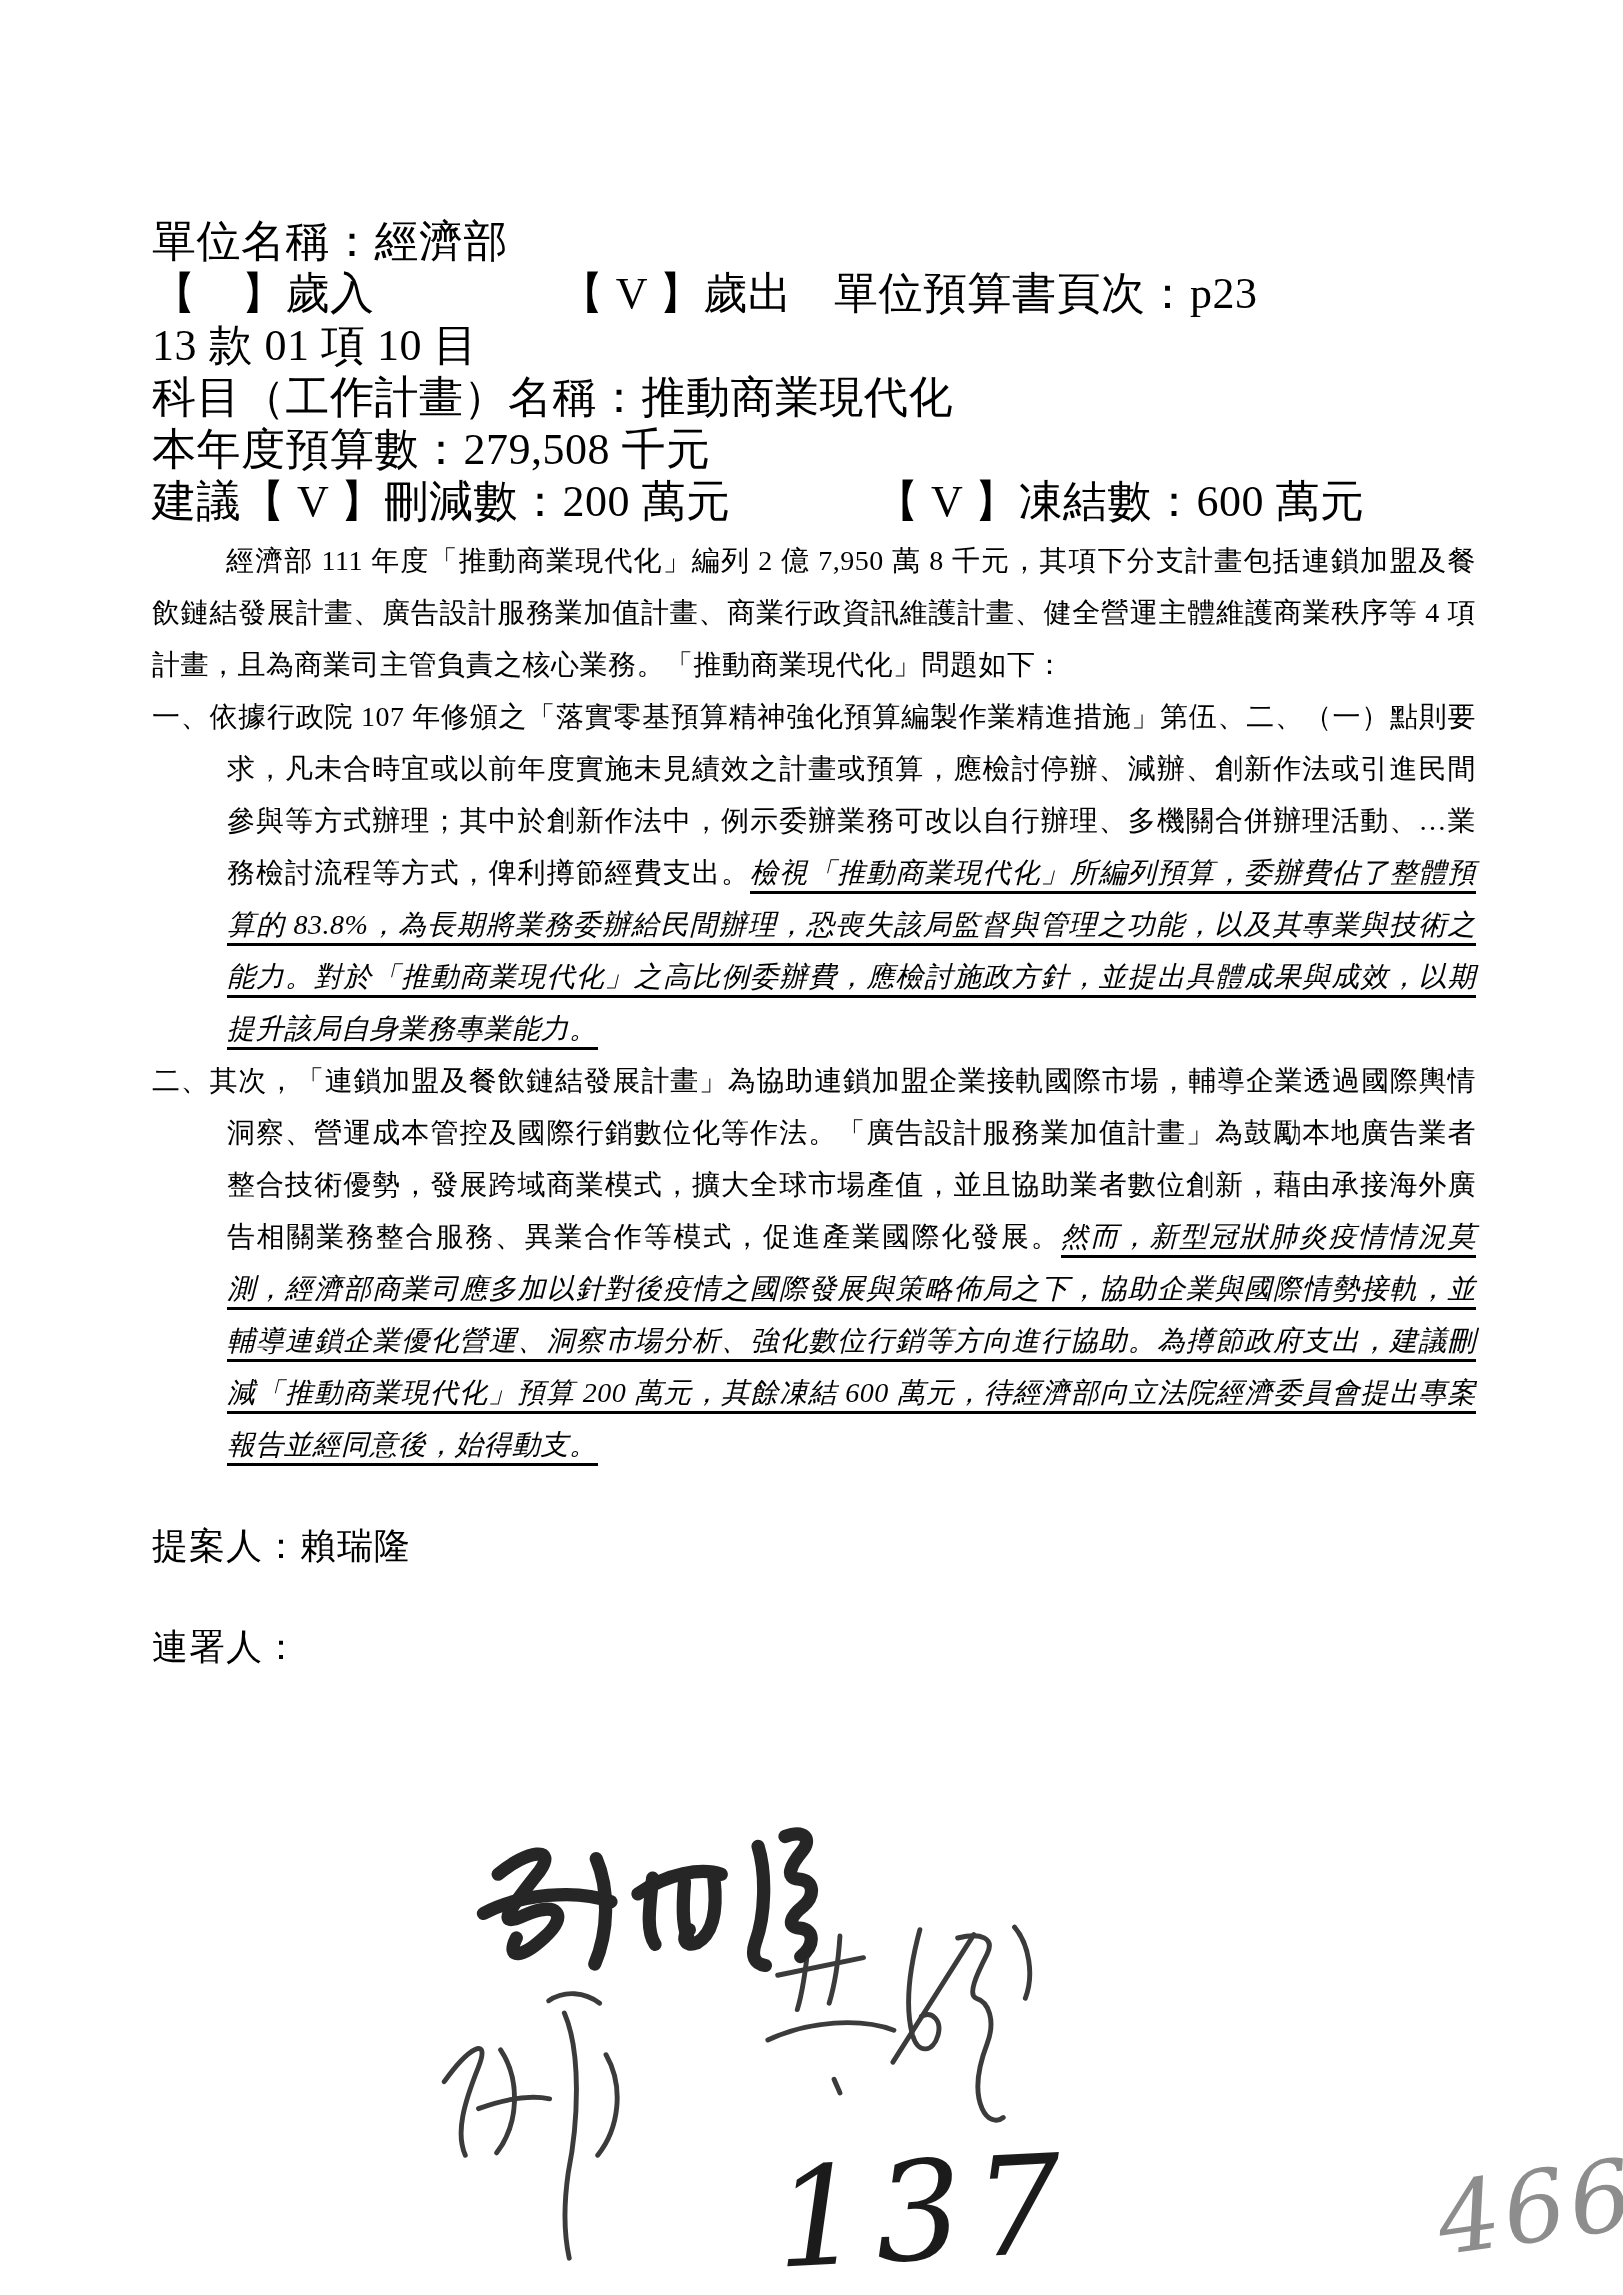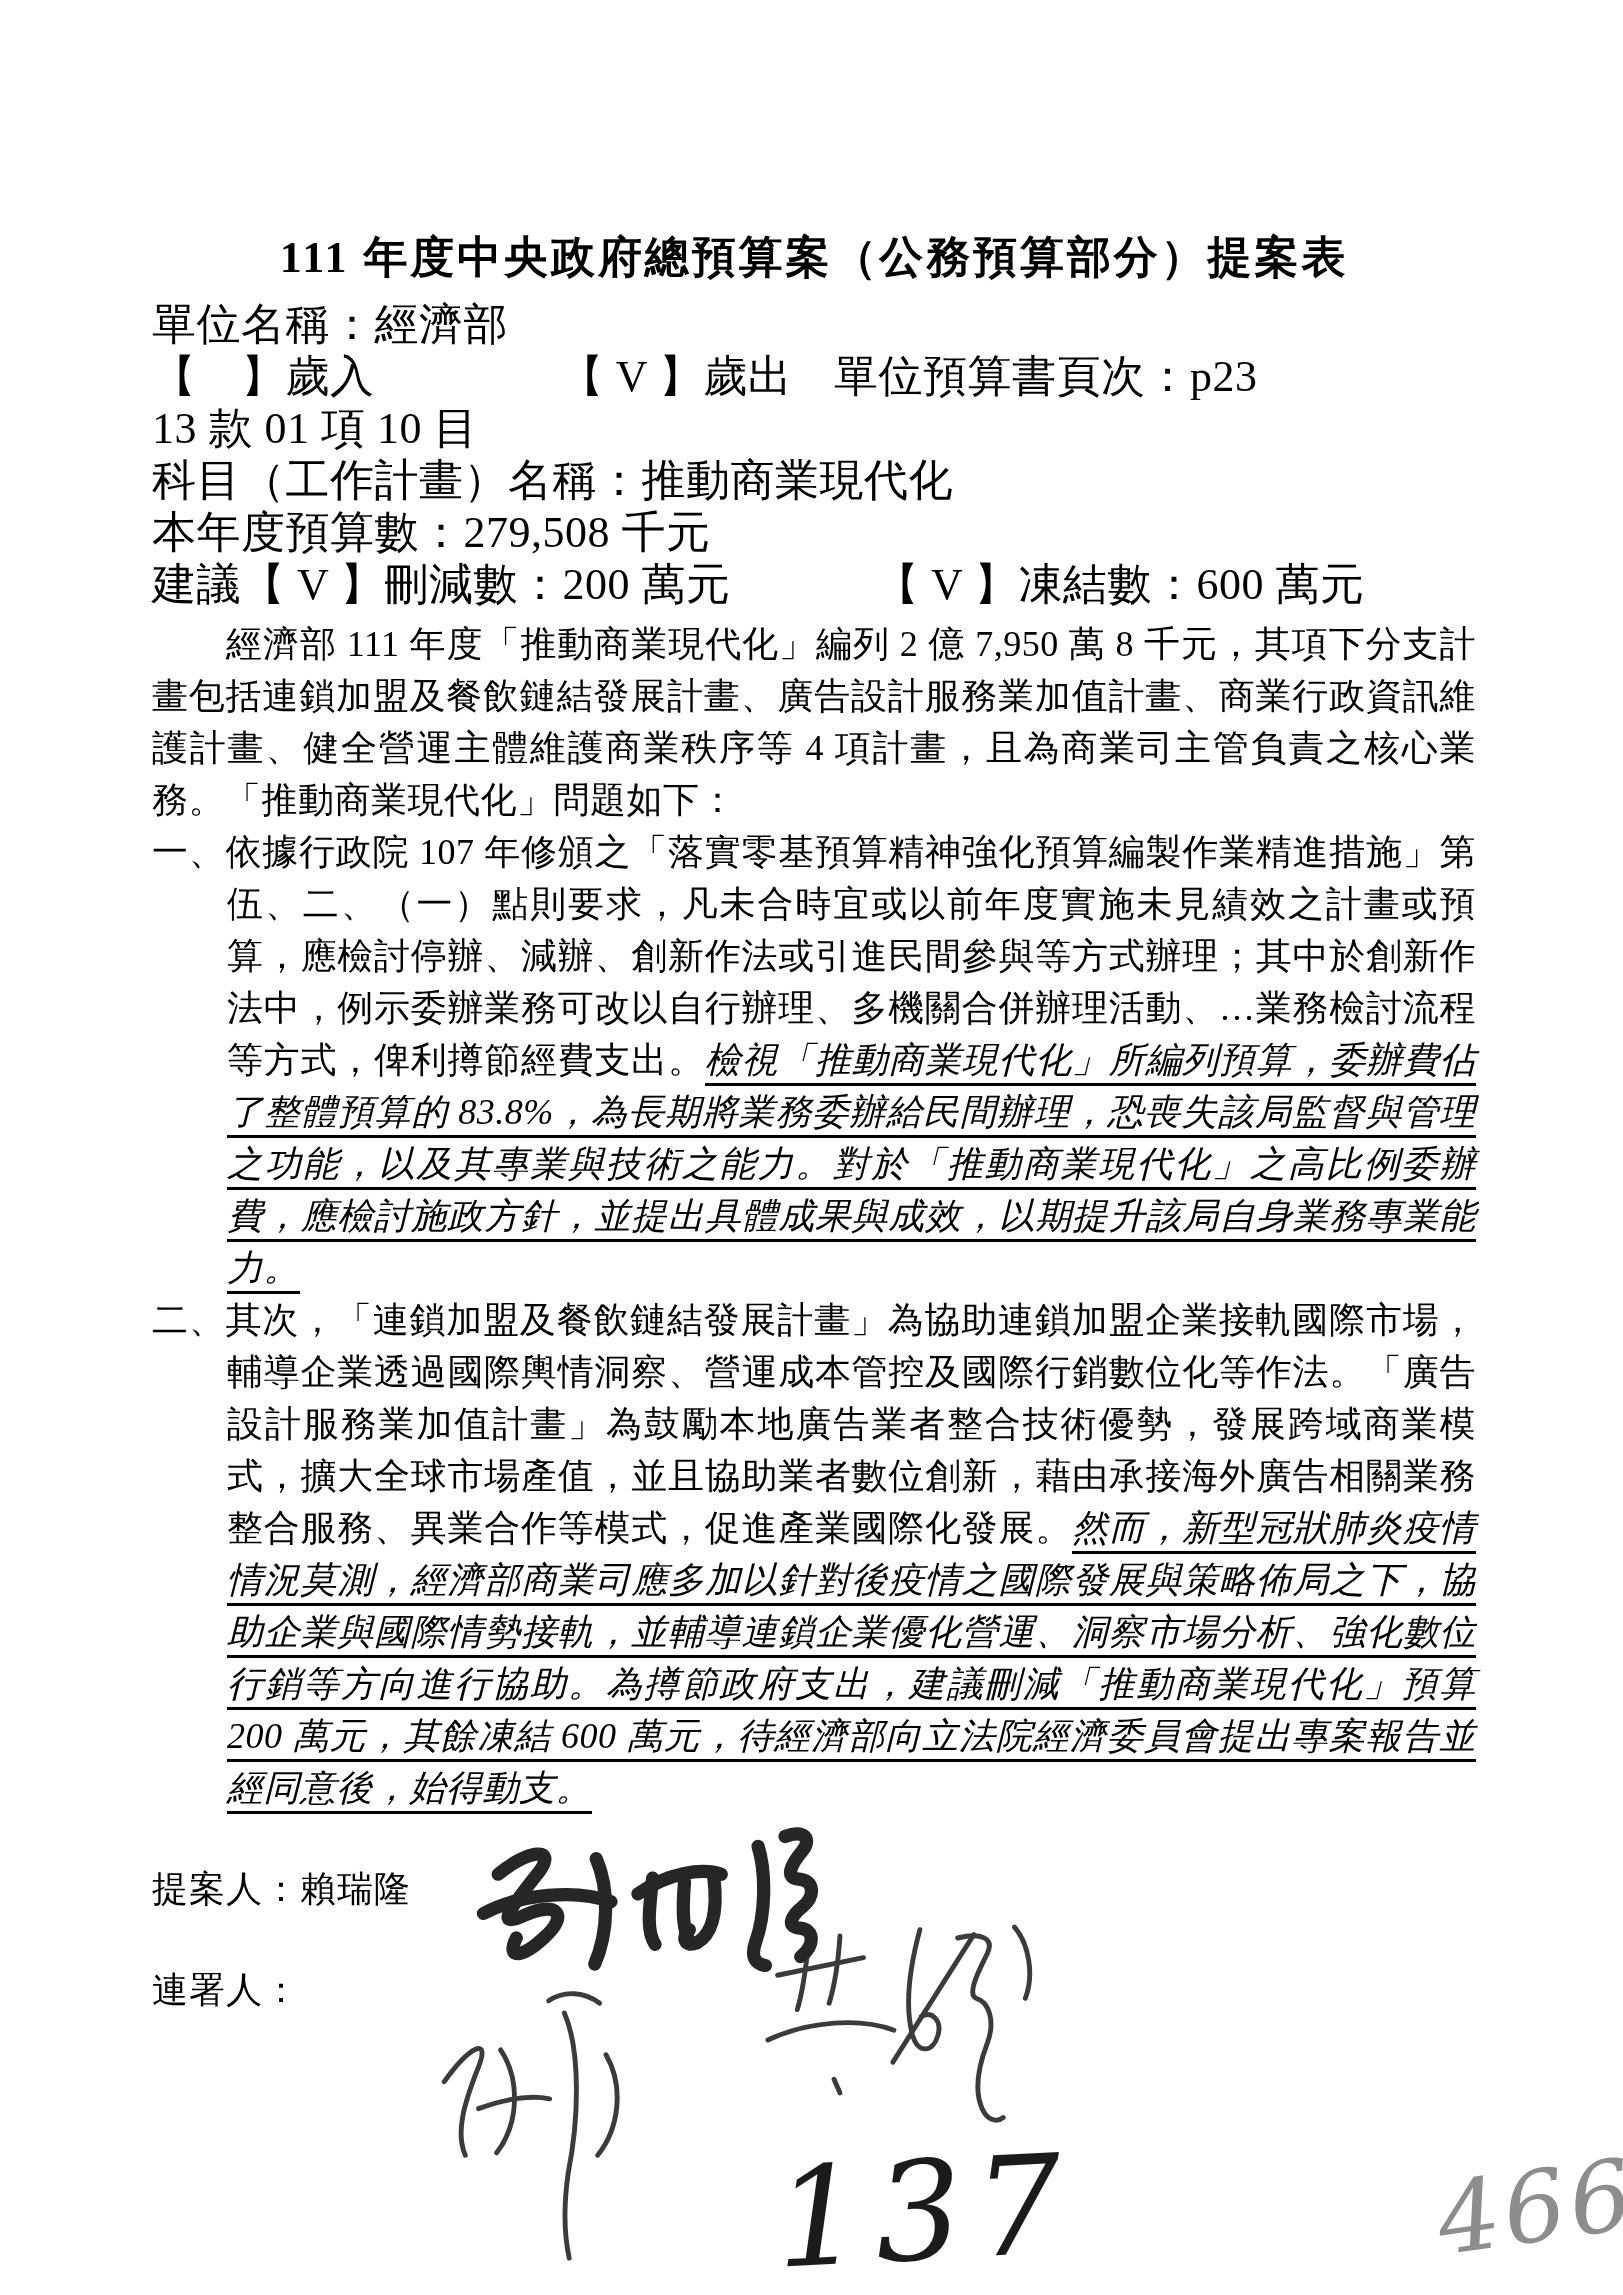"111 年度中央政府總預算案（公務預算部分）提案表" h1.title { html: <h1>111 年度中央政府總預算案（公務預算部分）提案表</h1> -> none }
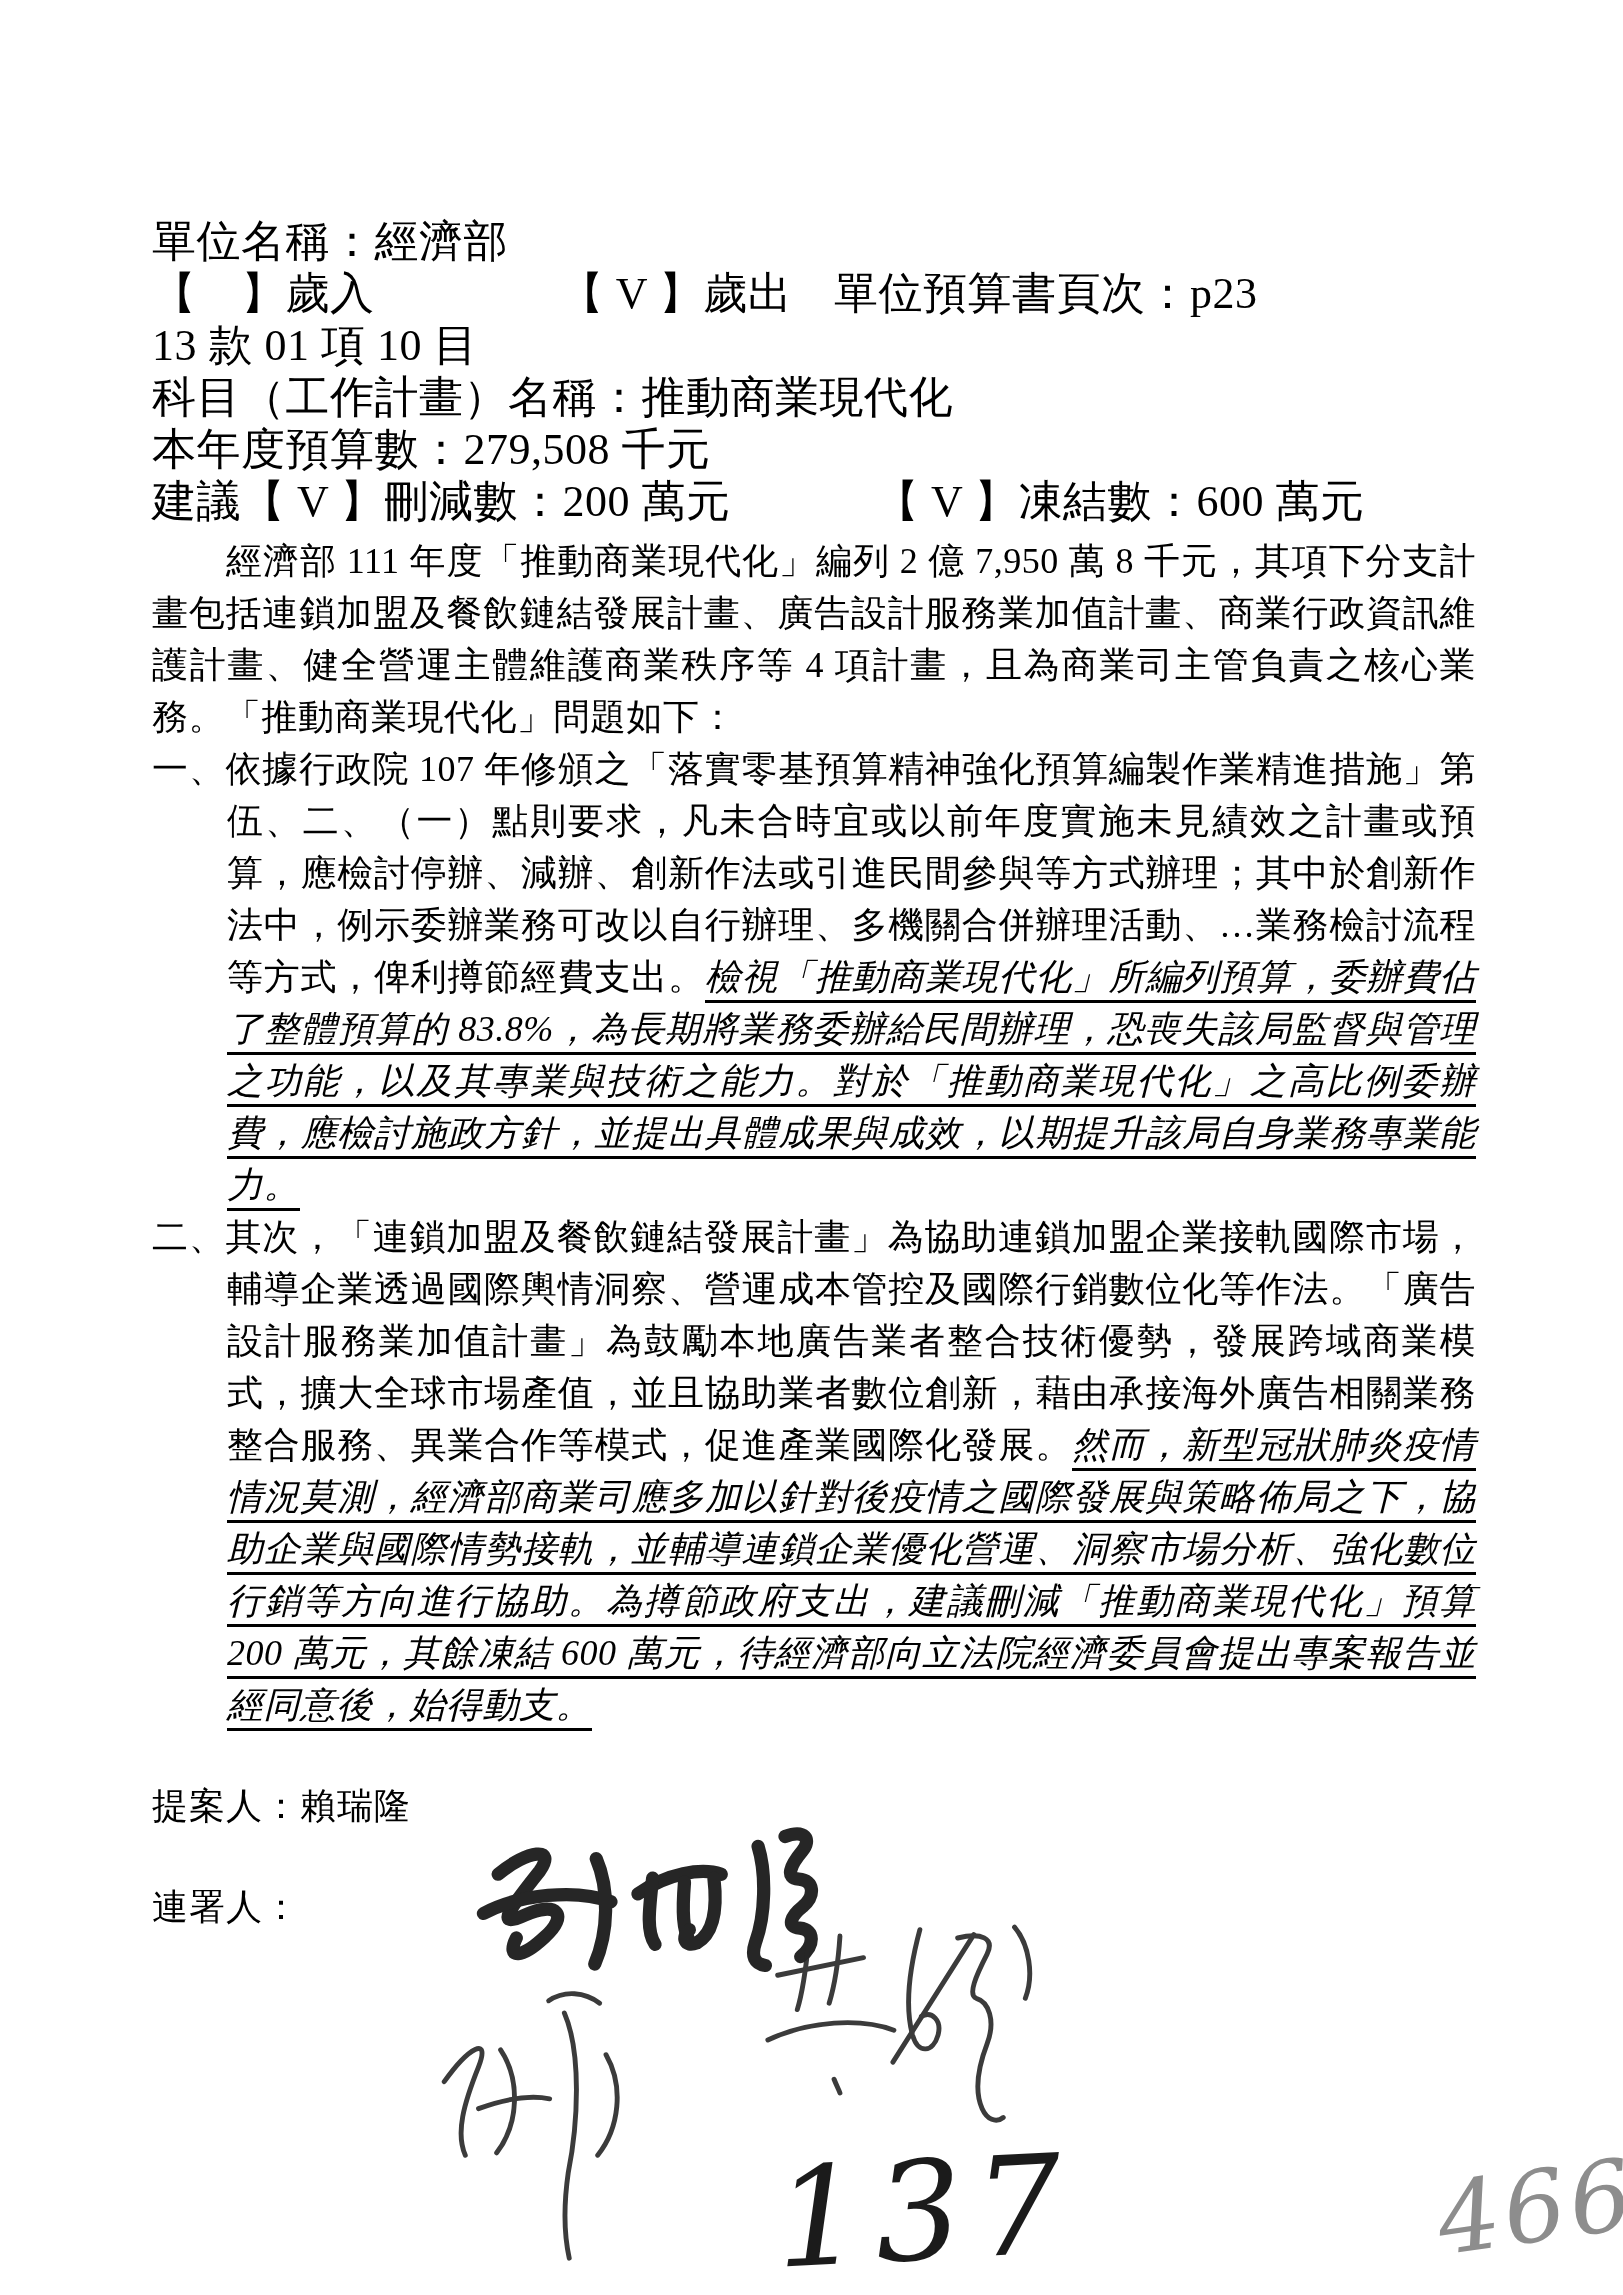"經濟部 111 年度「推動商業現代化」編列 2 億" .para { font-size: 36px -> 28px }
